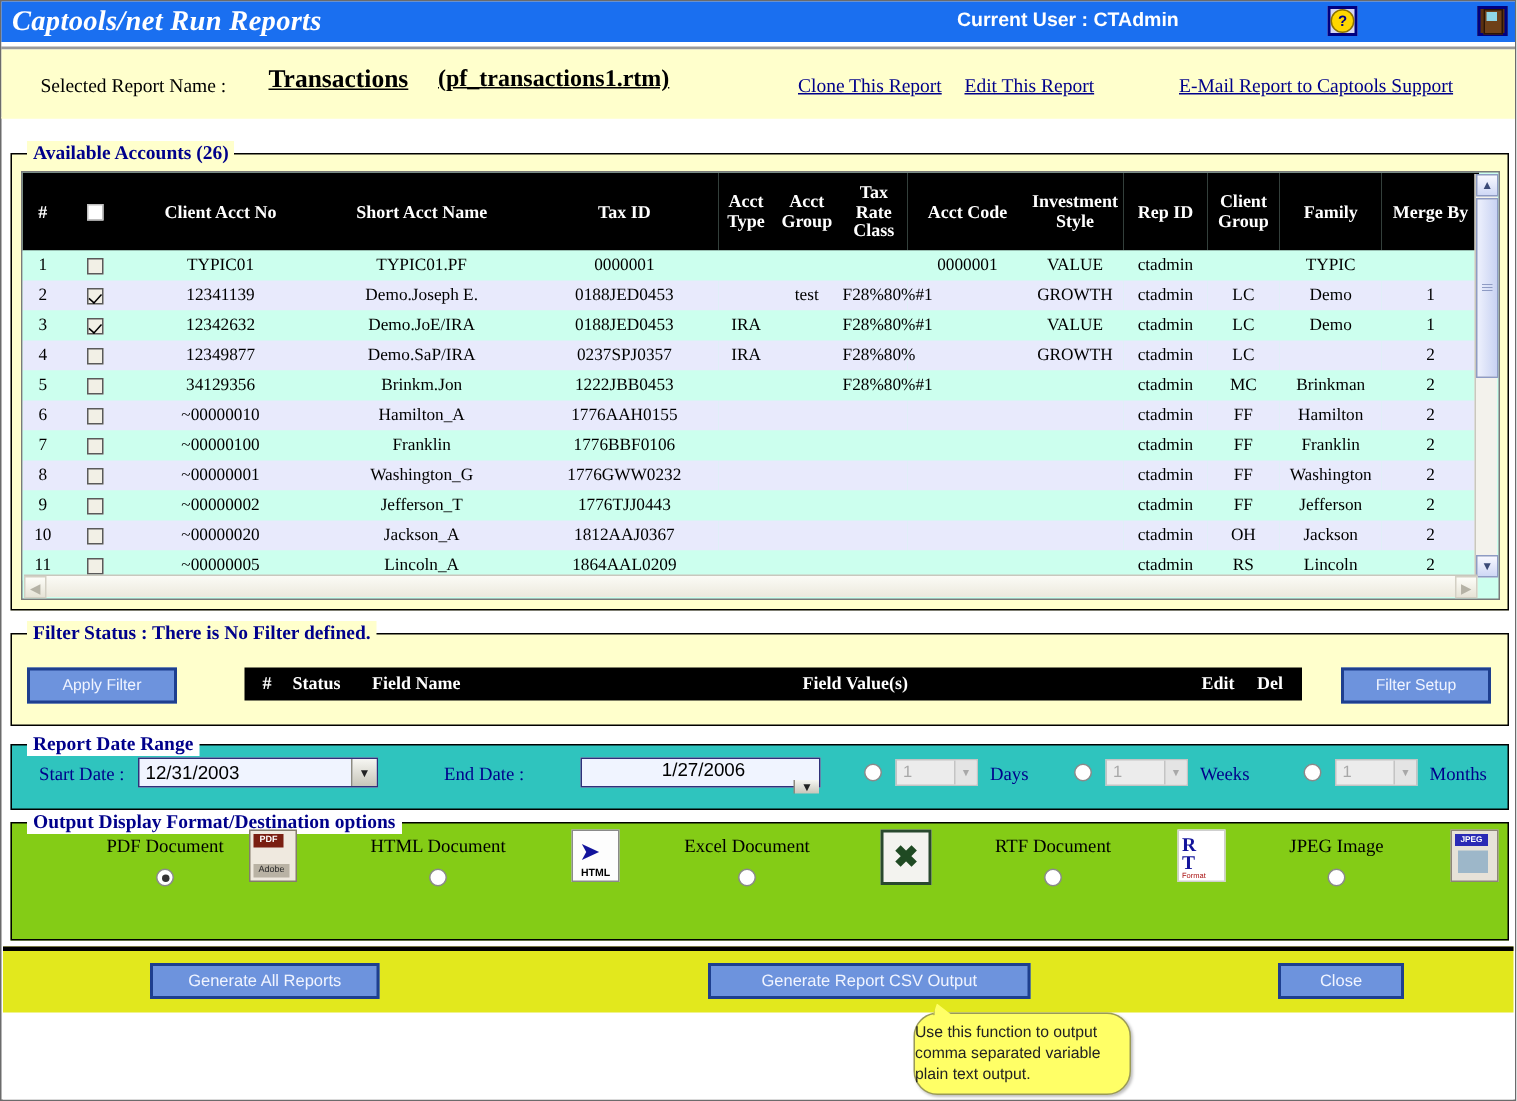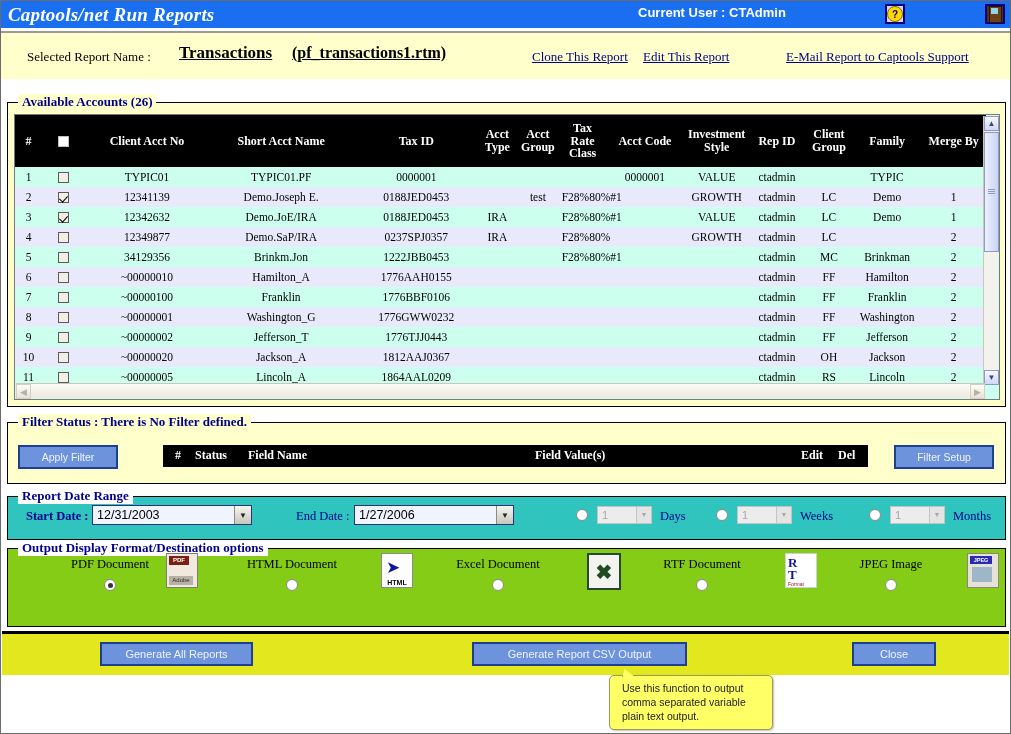"Start Date :" #lbl-start { font-weight: bold -> none }
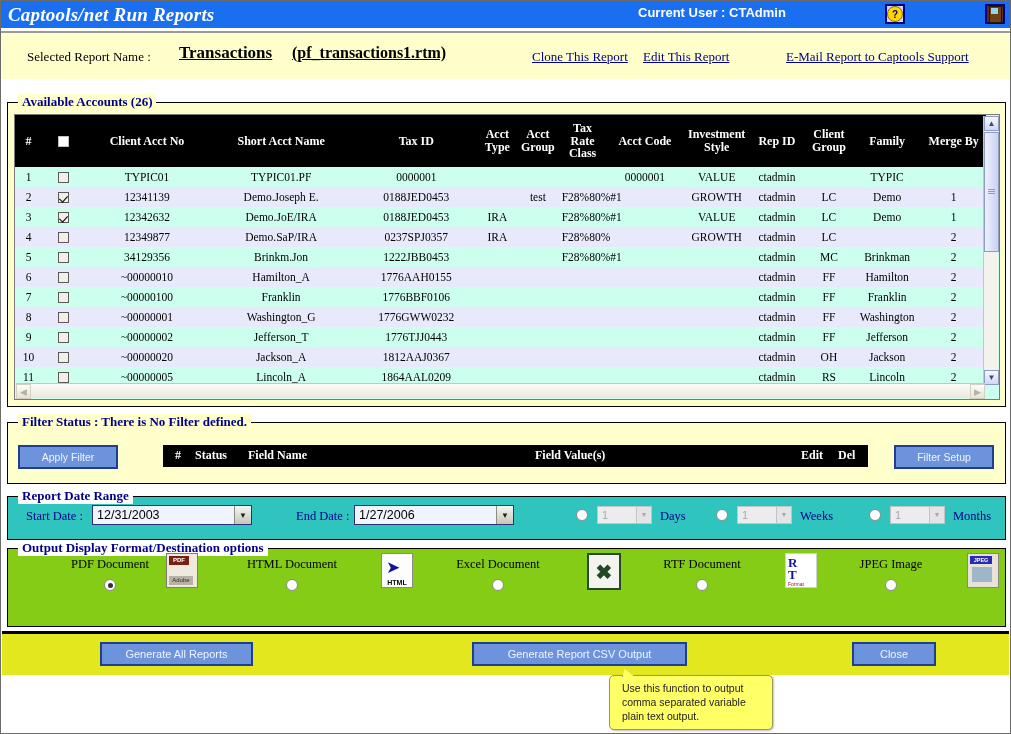"1/27/2006" #dd-end { flex-direction: none -> column; left: 346px -> 379px }
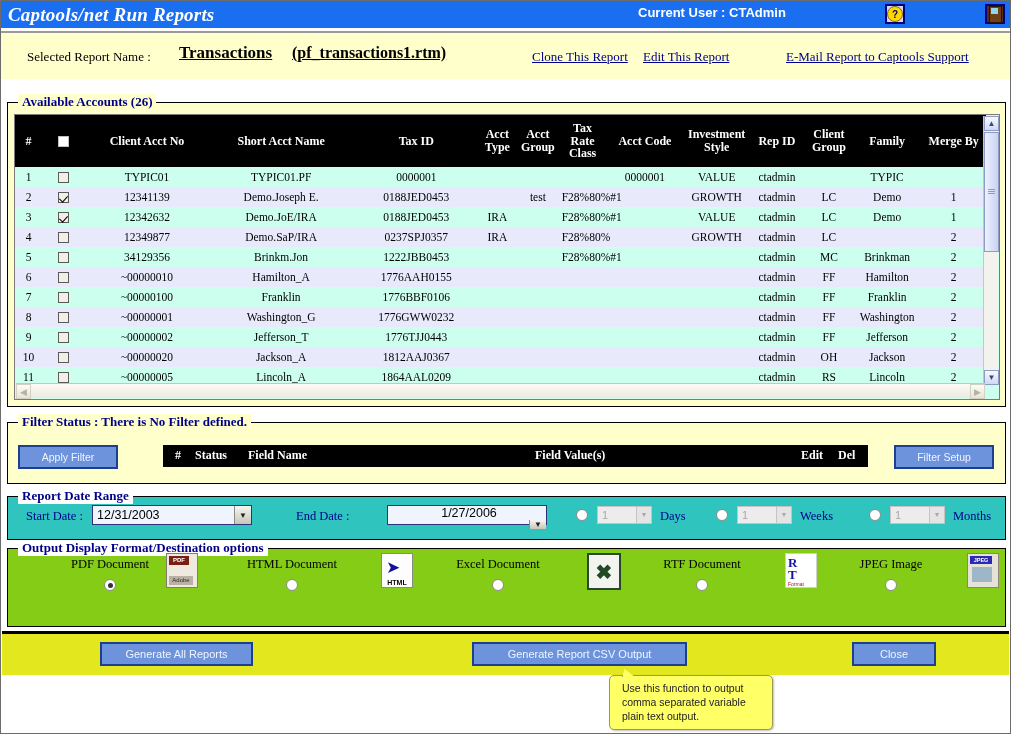"Use this function to output" .tooltip { border-radius: 5px -> 16px; padding: 5px 12px -> 5px 0; width: 164px -> 145px }
